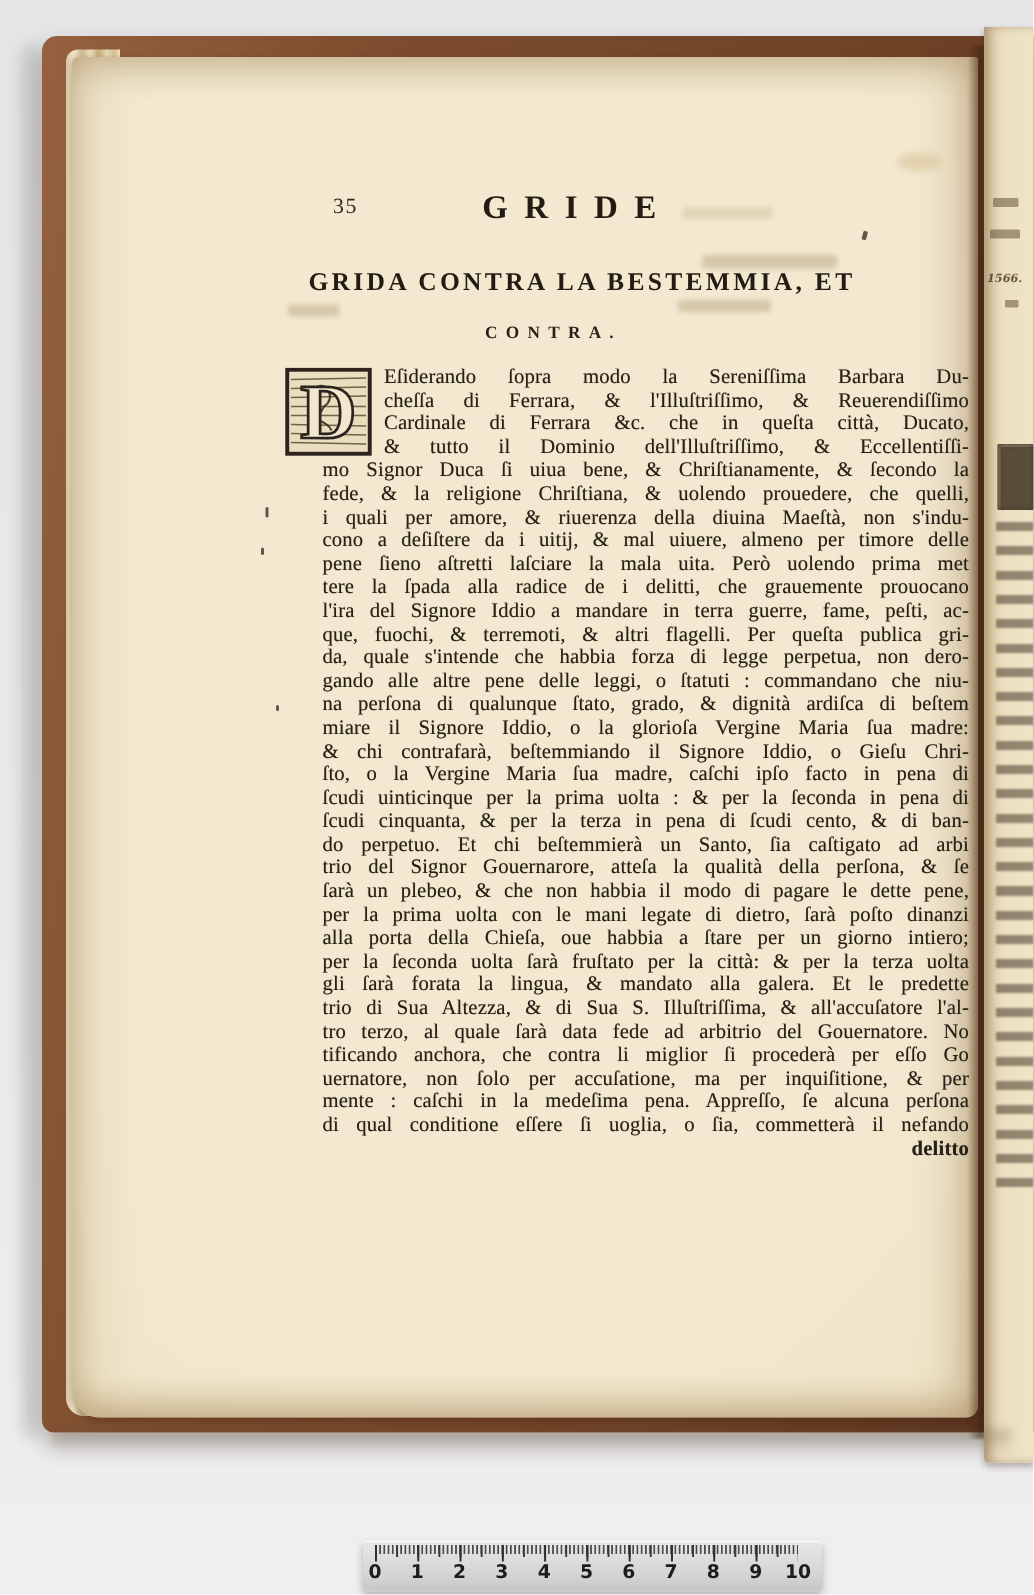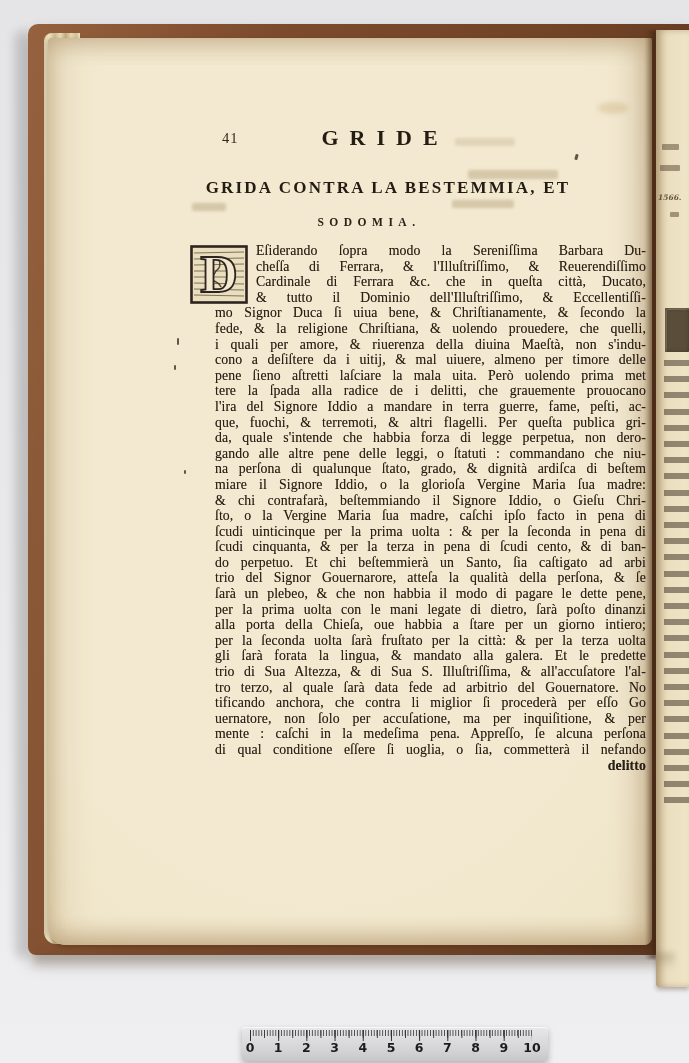"41" div.pagenum { text: 41 -> 35 }
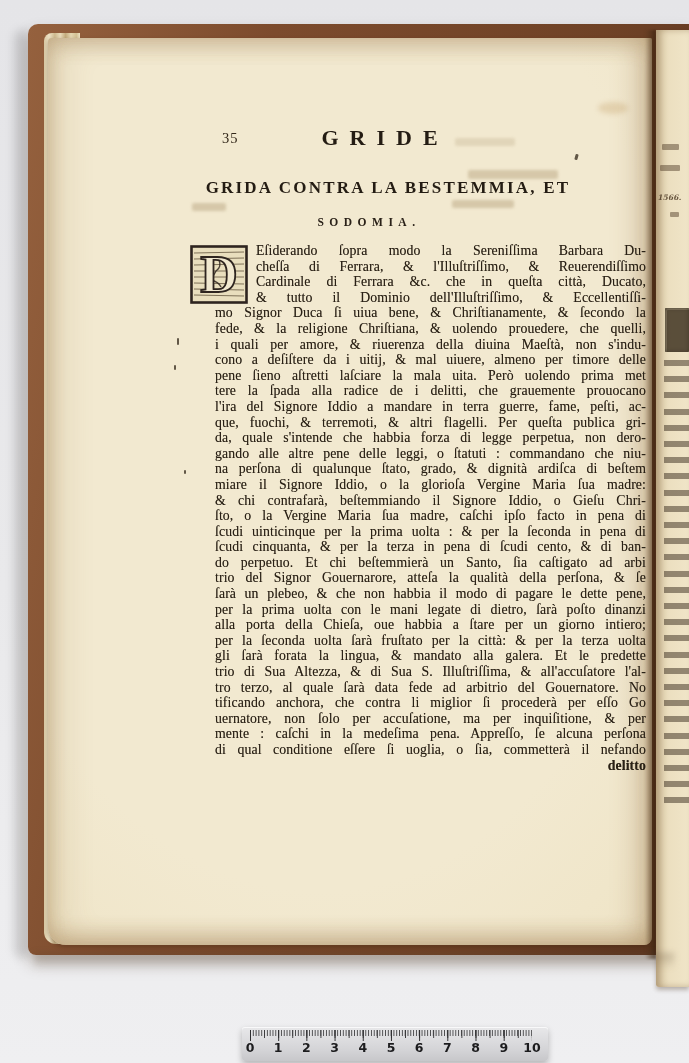"1566." .facing { top: 30px -> 18px }
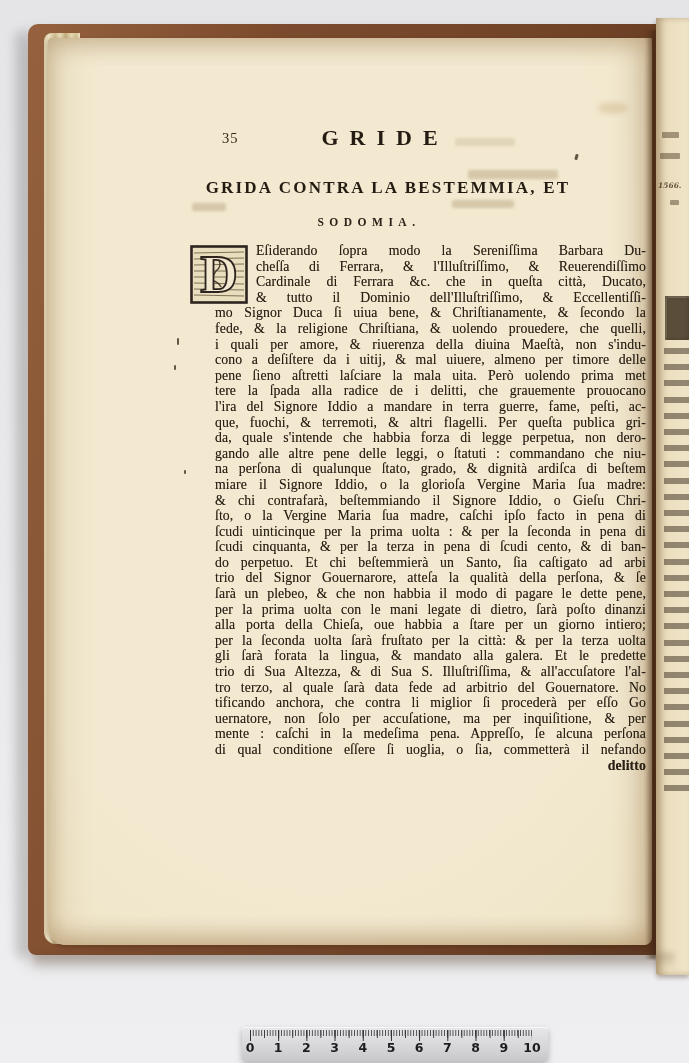"SODOMIA." span { text: SODOMIA -> CONTRA }
